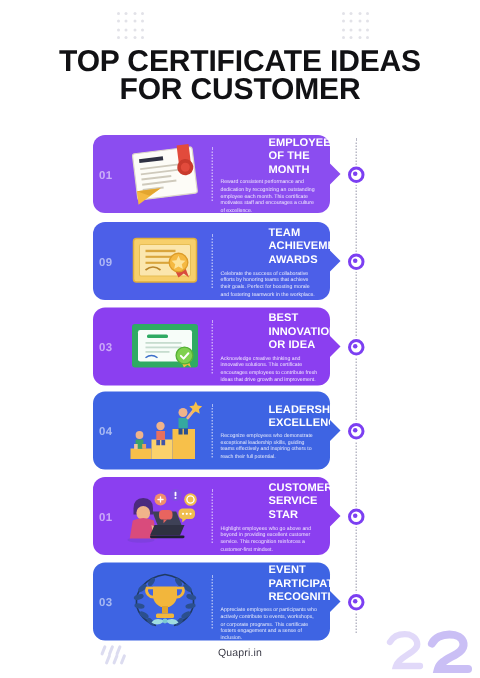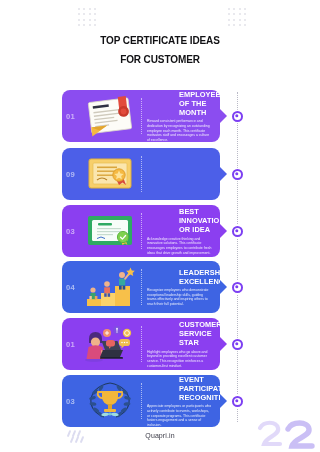"TOP CERTIFICATE IDEAS" #heading { font-size: 10px -> 20px }
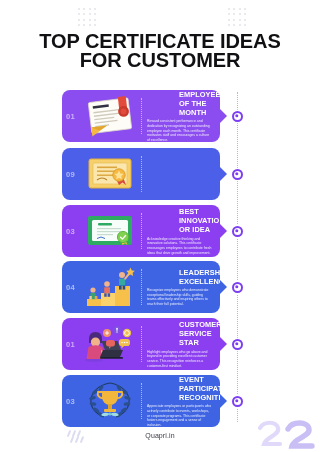"TEAM ACHIEVEMENT AWARDS" div.body { html: none -> <div> <div>TEAM ACHIEVEMENT AWARDS</div> <div>Celebrate the success of collaborative efforts by honoring teams that achieve their goals. Perfect for boosting morale and fostering teamwork in the workplace.</div> </div> }
